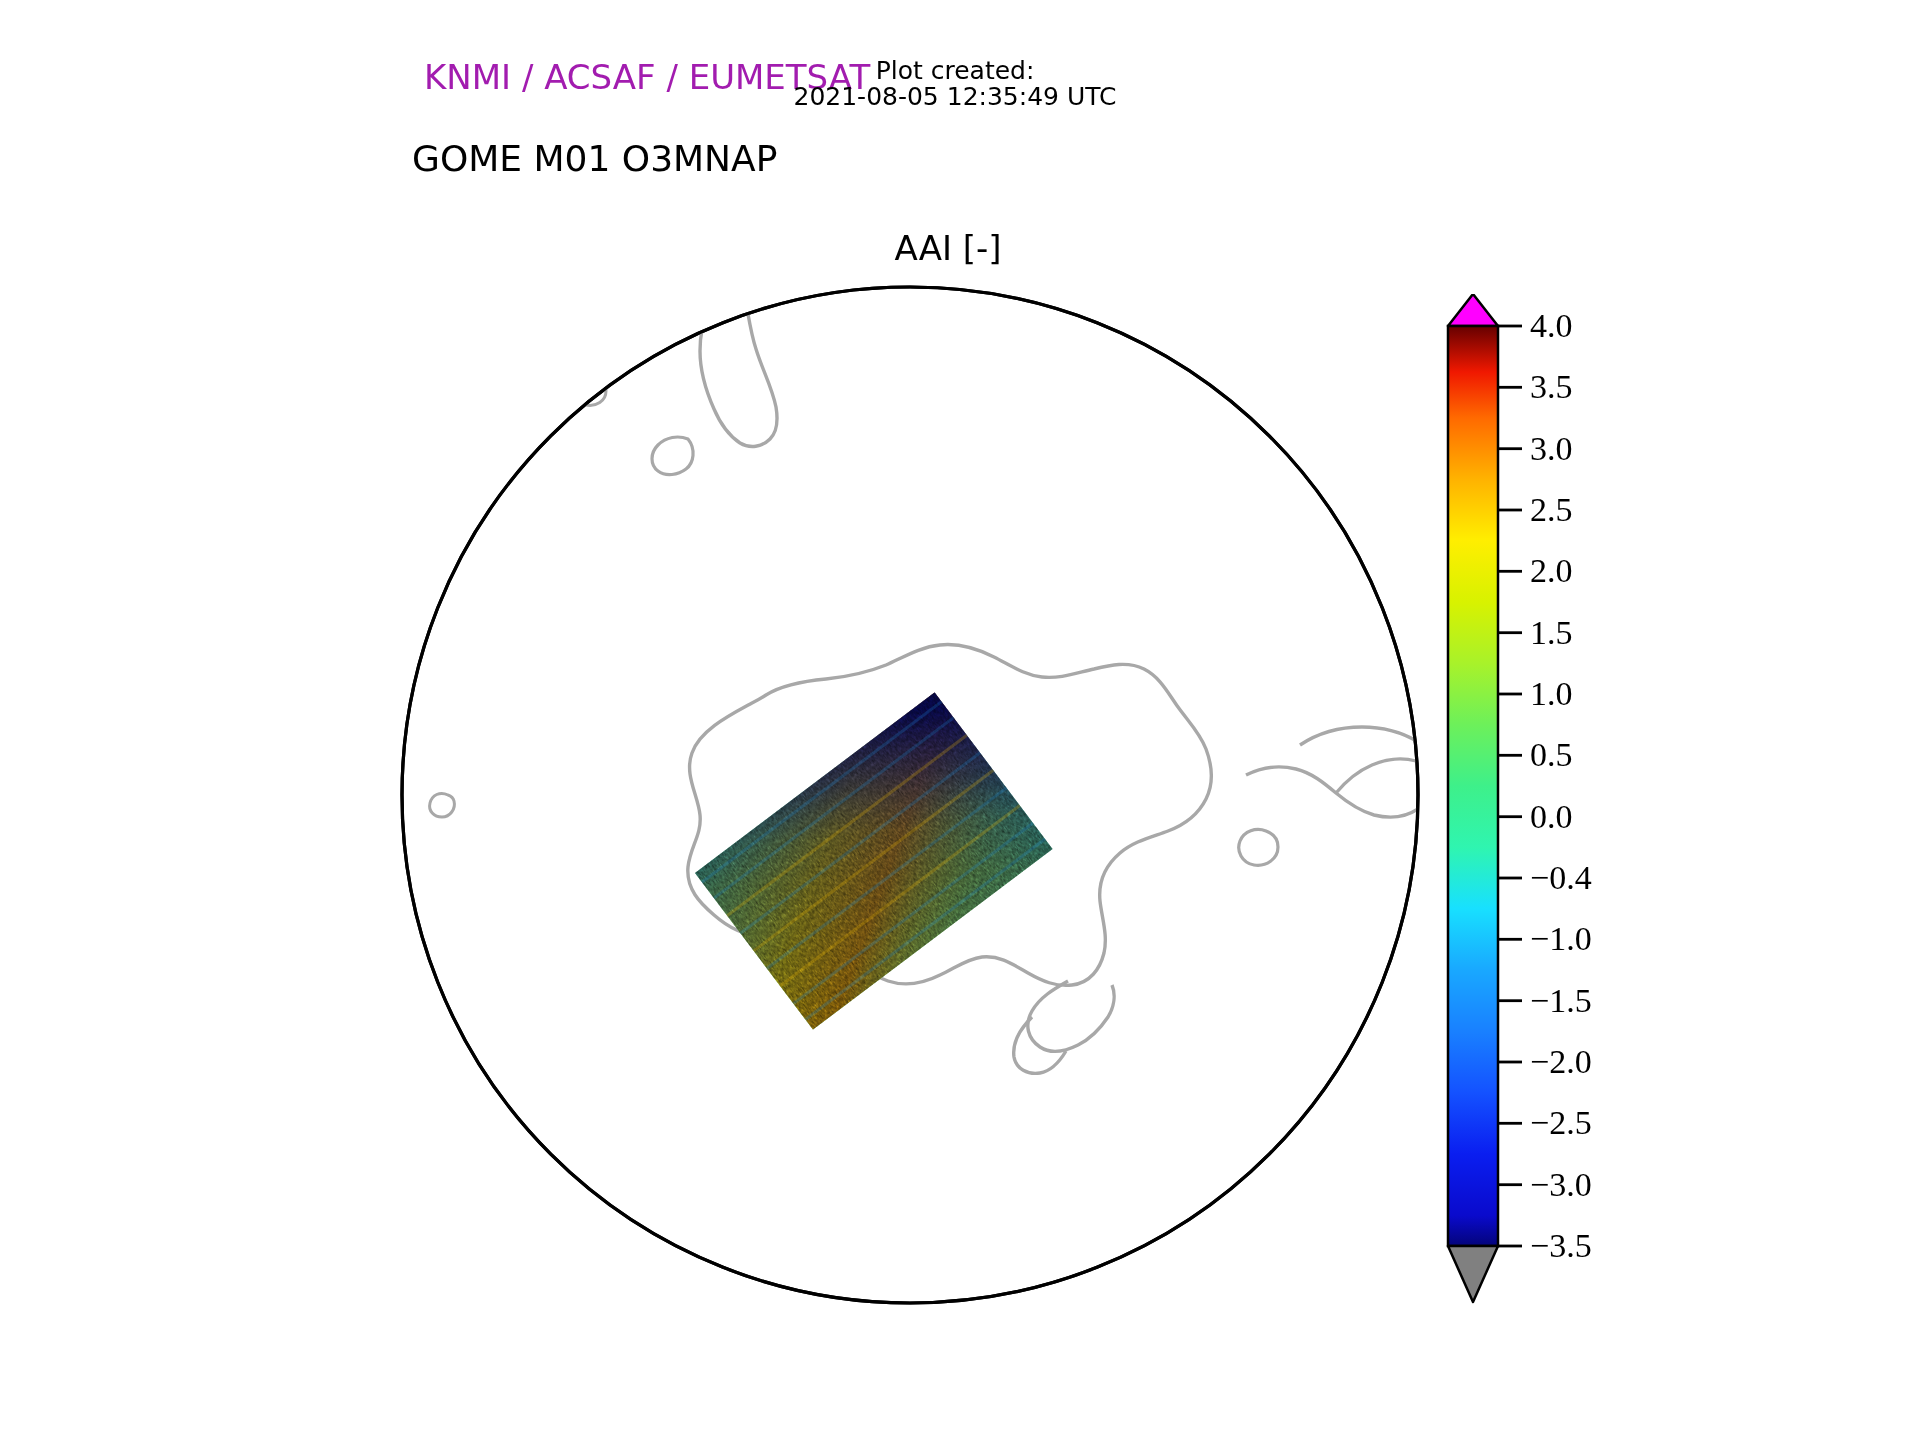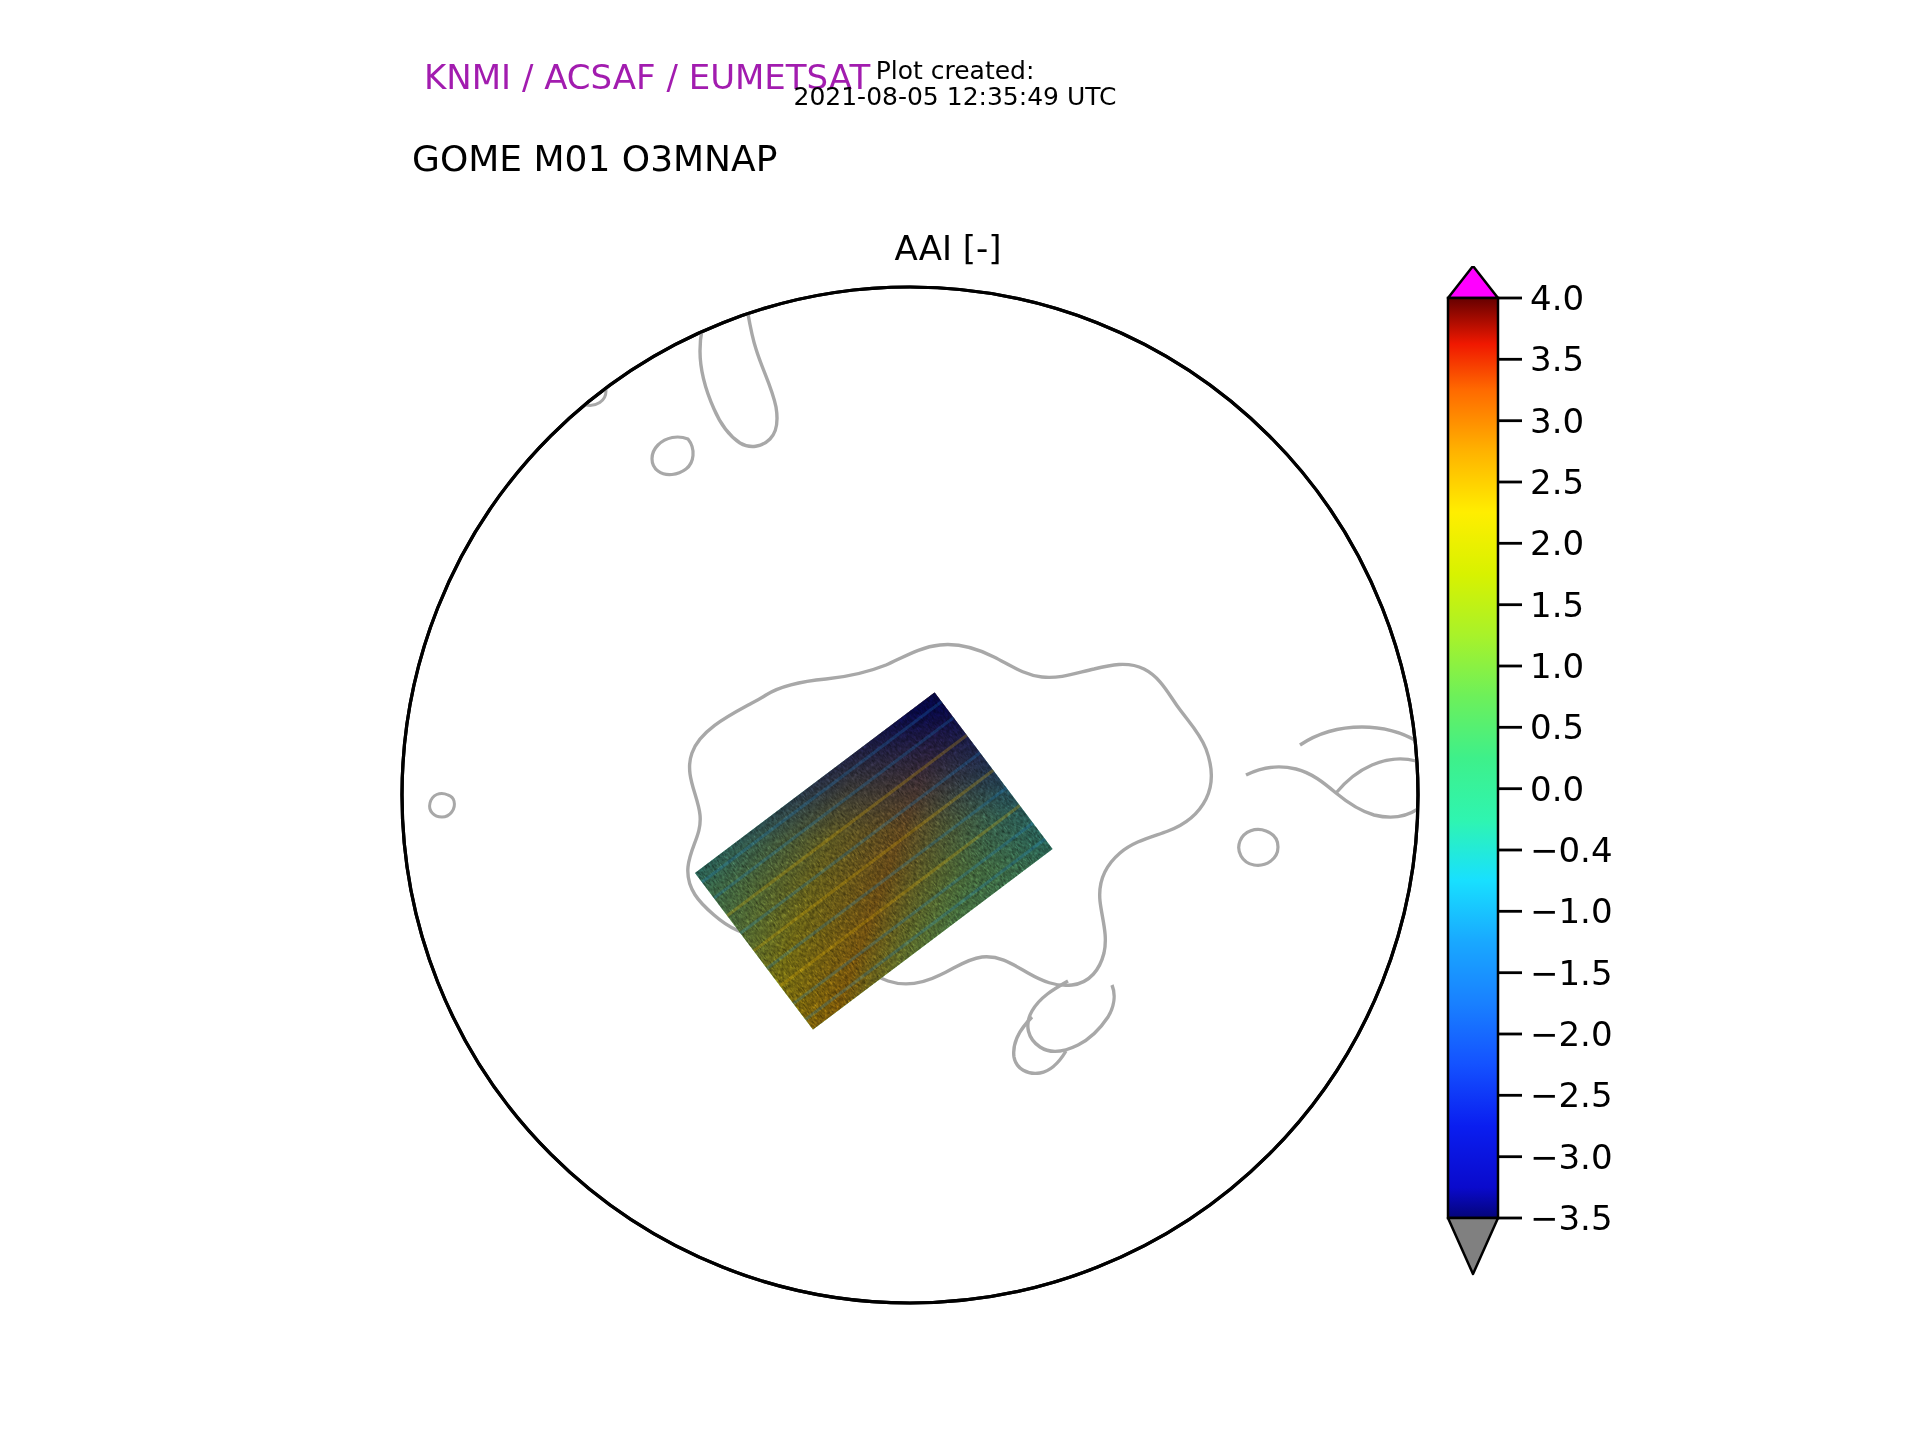"4.0" .cbar-wrap { font-family: none -> Liberation Serif, serif; top: 266px -> 294px }
